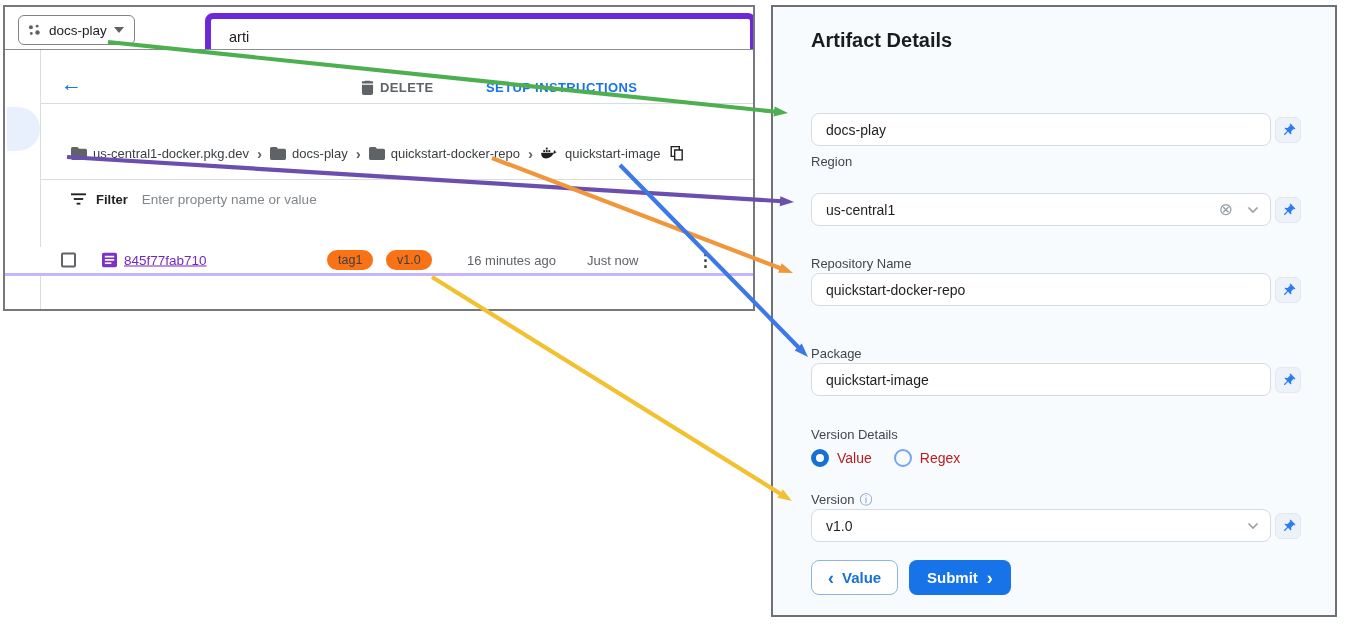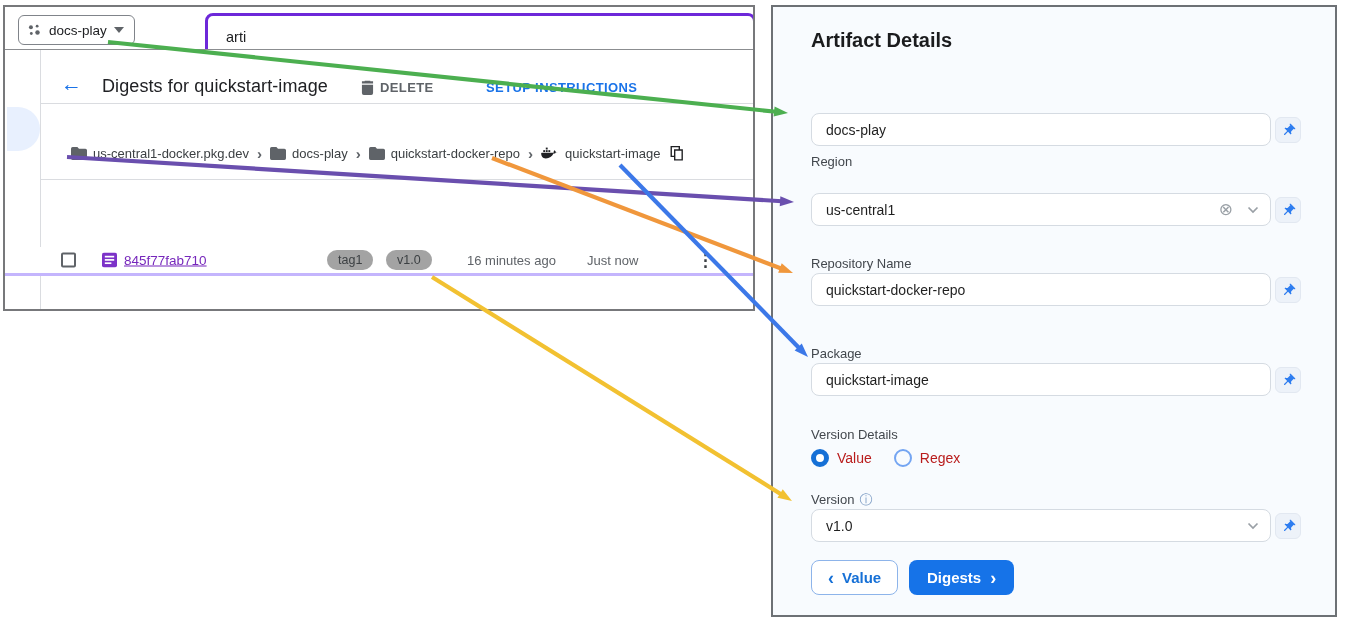"arti" .search-box { border: 3px solid #6d28d9 -> 6px solid #6d28d9 }
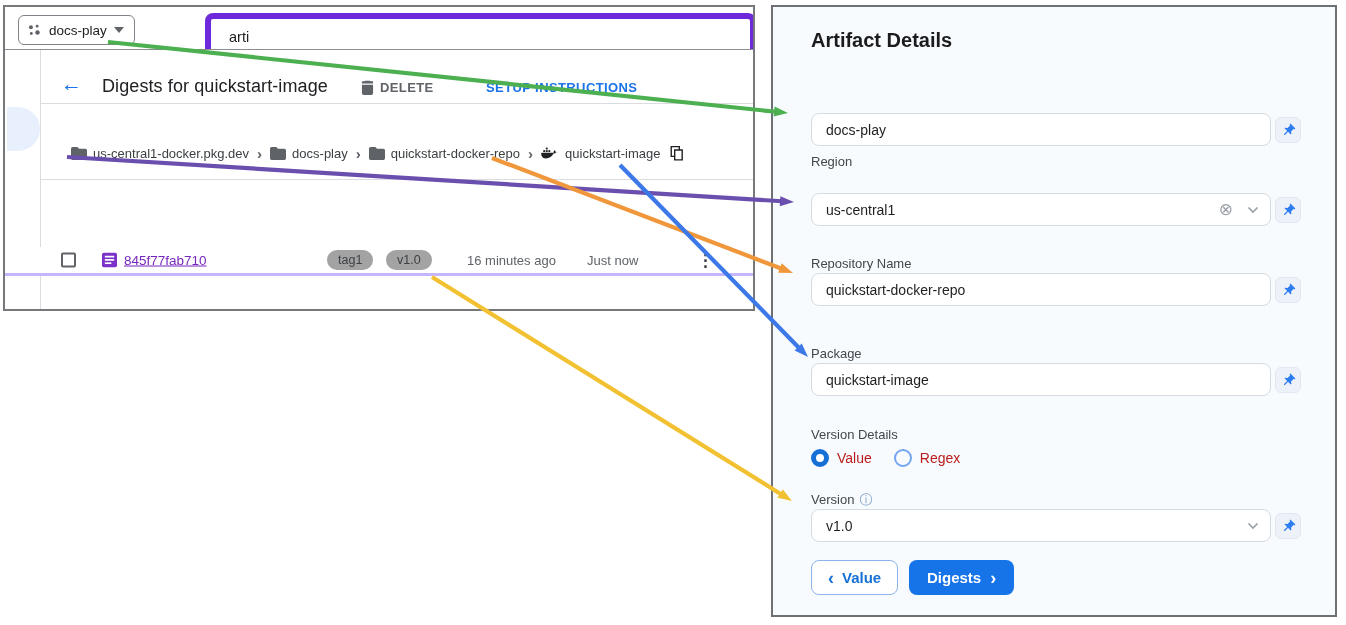"Digests for quickstart-image" div.page-title { html: <div>Digests for quickstart-image</div> -> none }
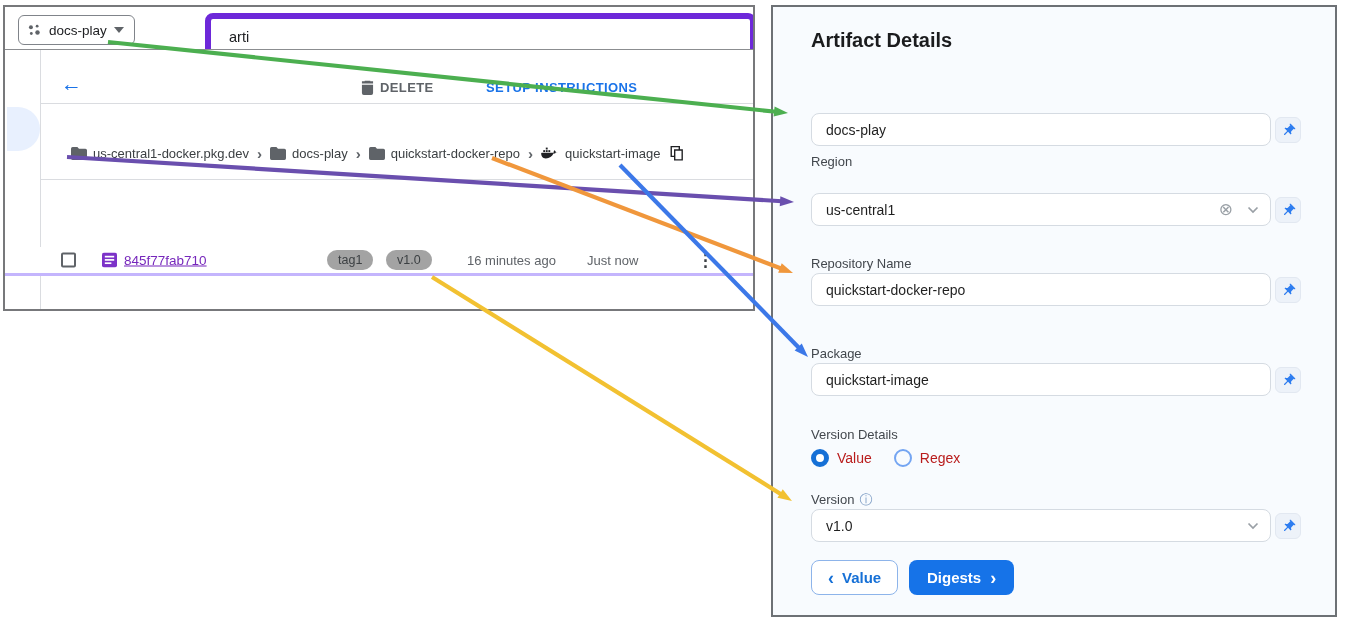"Filter" div.filter-row { html: none -> <div> <span> <svg> <rect></rect> <rect></rect> <rect></rect> </svg> </span> <span>Filter</span> <span>Enter property name or value</span> </div> }
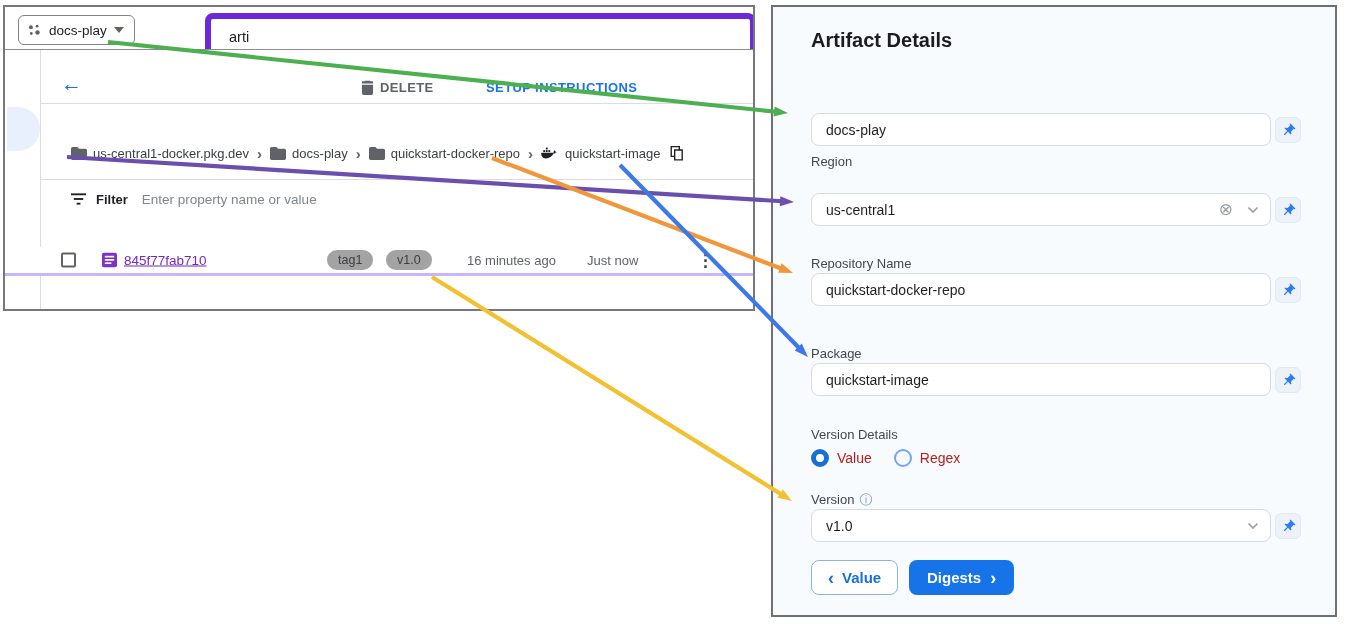"tag1" .chip { background: #a3a3a3 -> #f97316 }
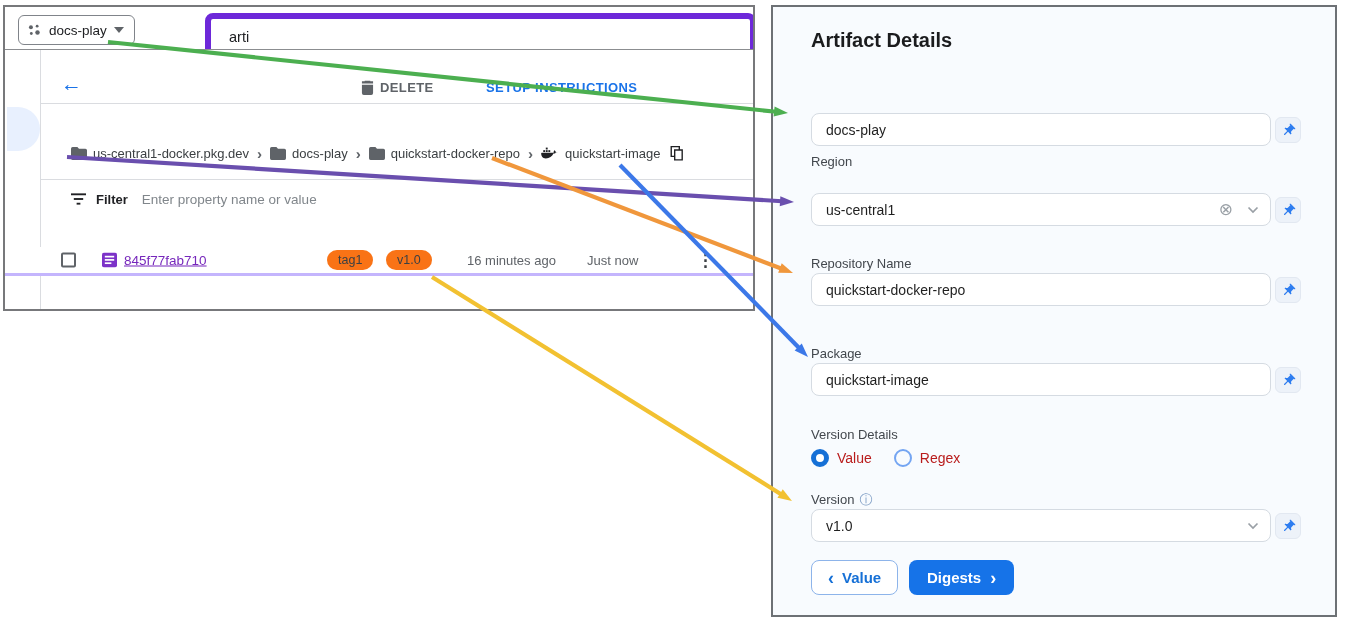"Digests" span { text: Digests -> Submit }
